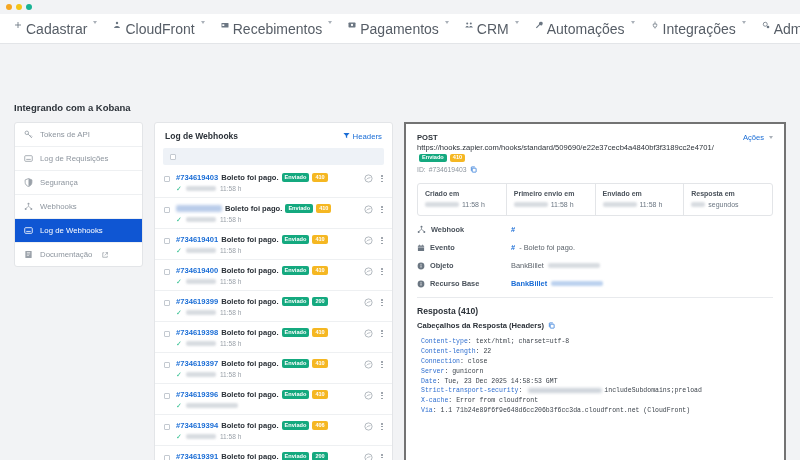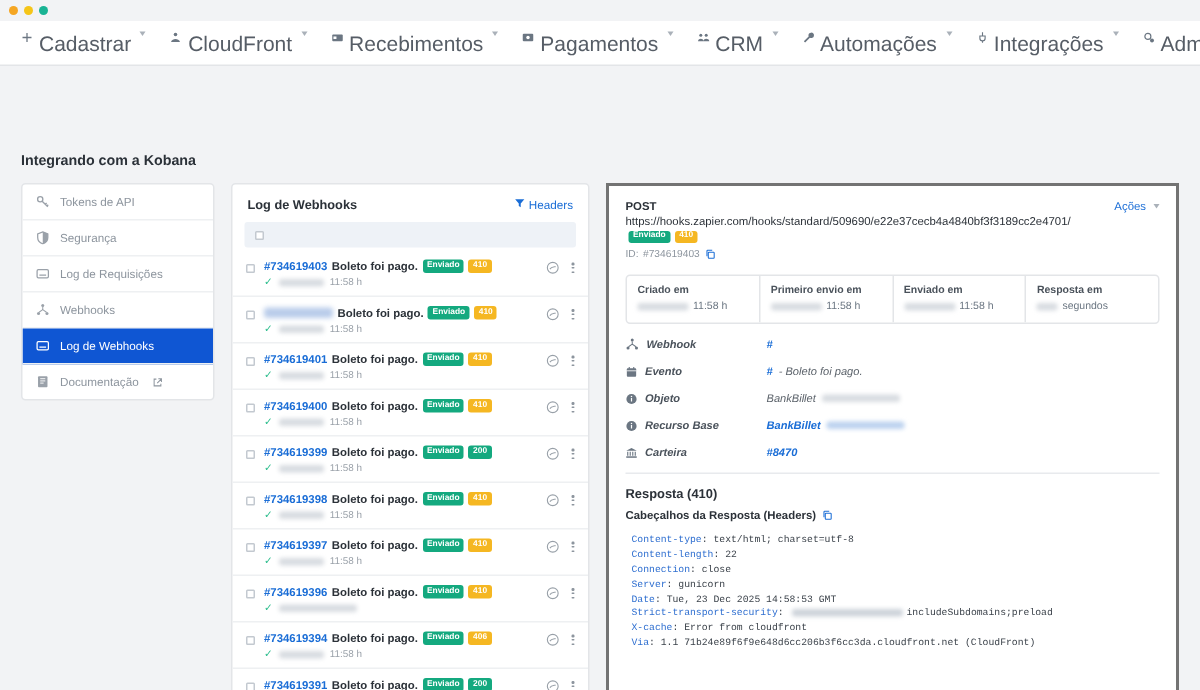"Segurança" div.side-item { order: before "Log de Requisições" -> after "Log de Requisições" }
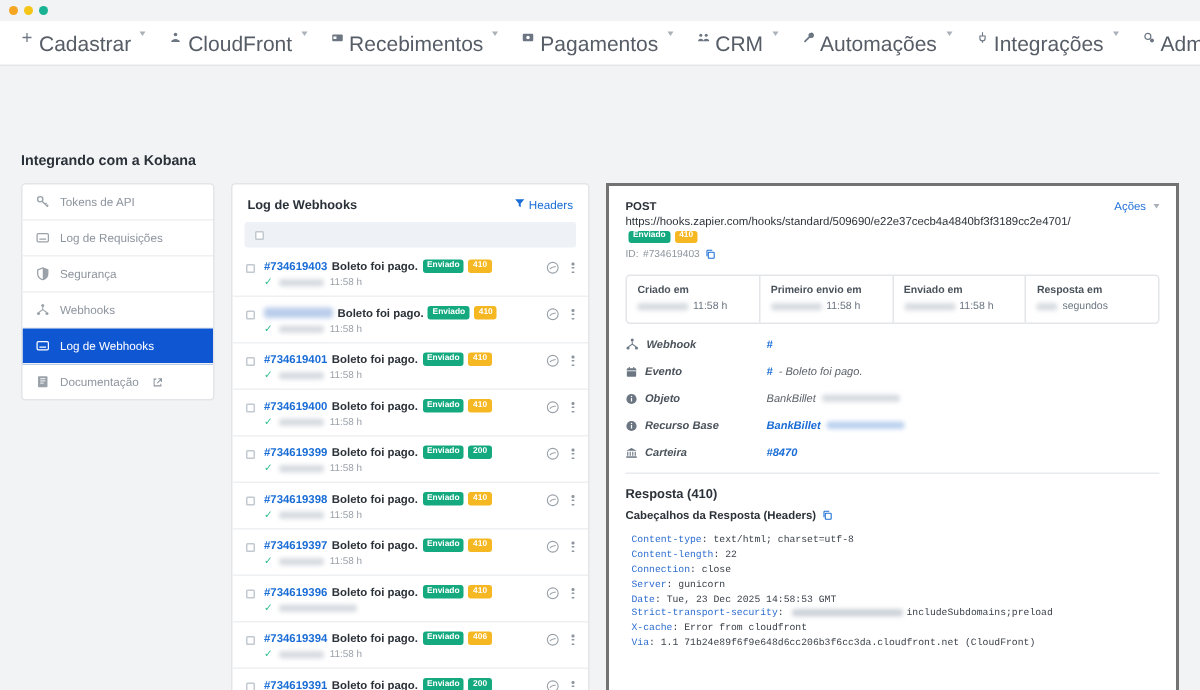"Webhook" .meta { font-style: italic -> none }
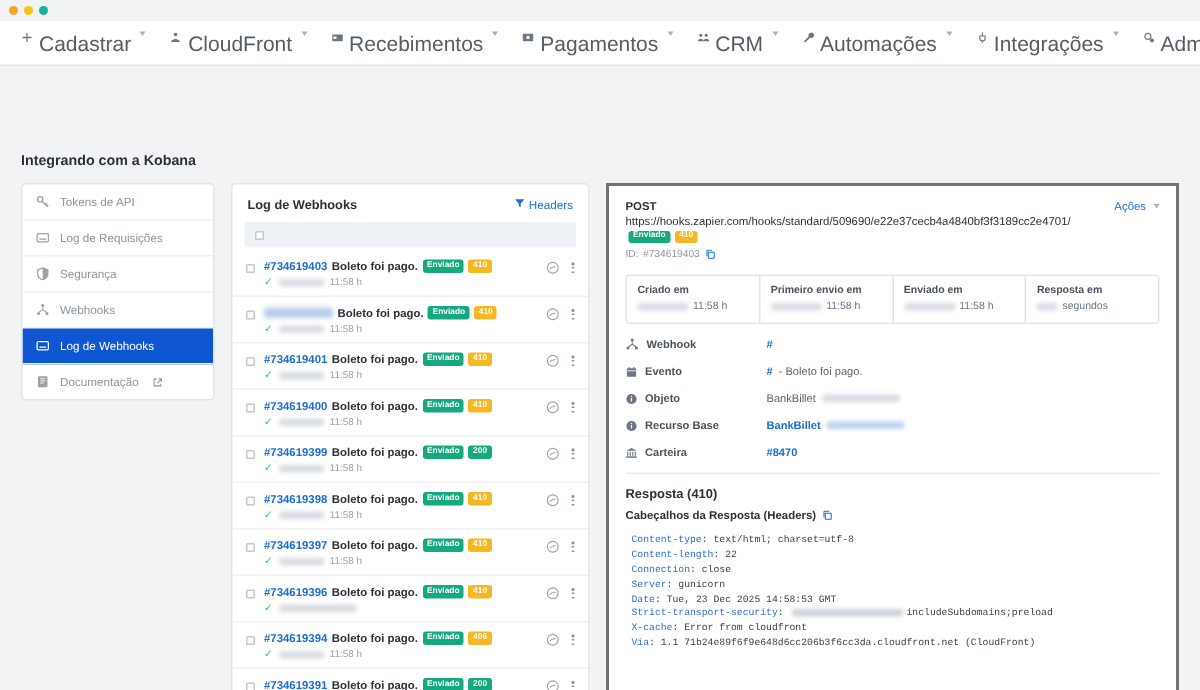"Carteira" div.mrow { html: <div> <span><span> <svg> <path></path> <path></path> <rect></rect> </svg> </span>Carteira</span> <span>#8470</span> </div> -> none }
